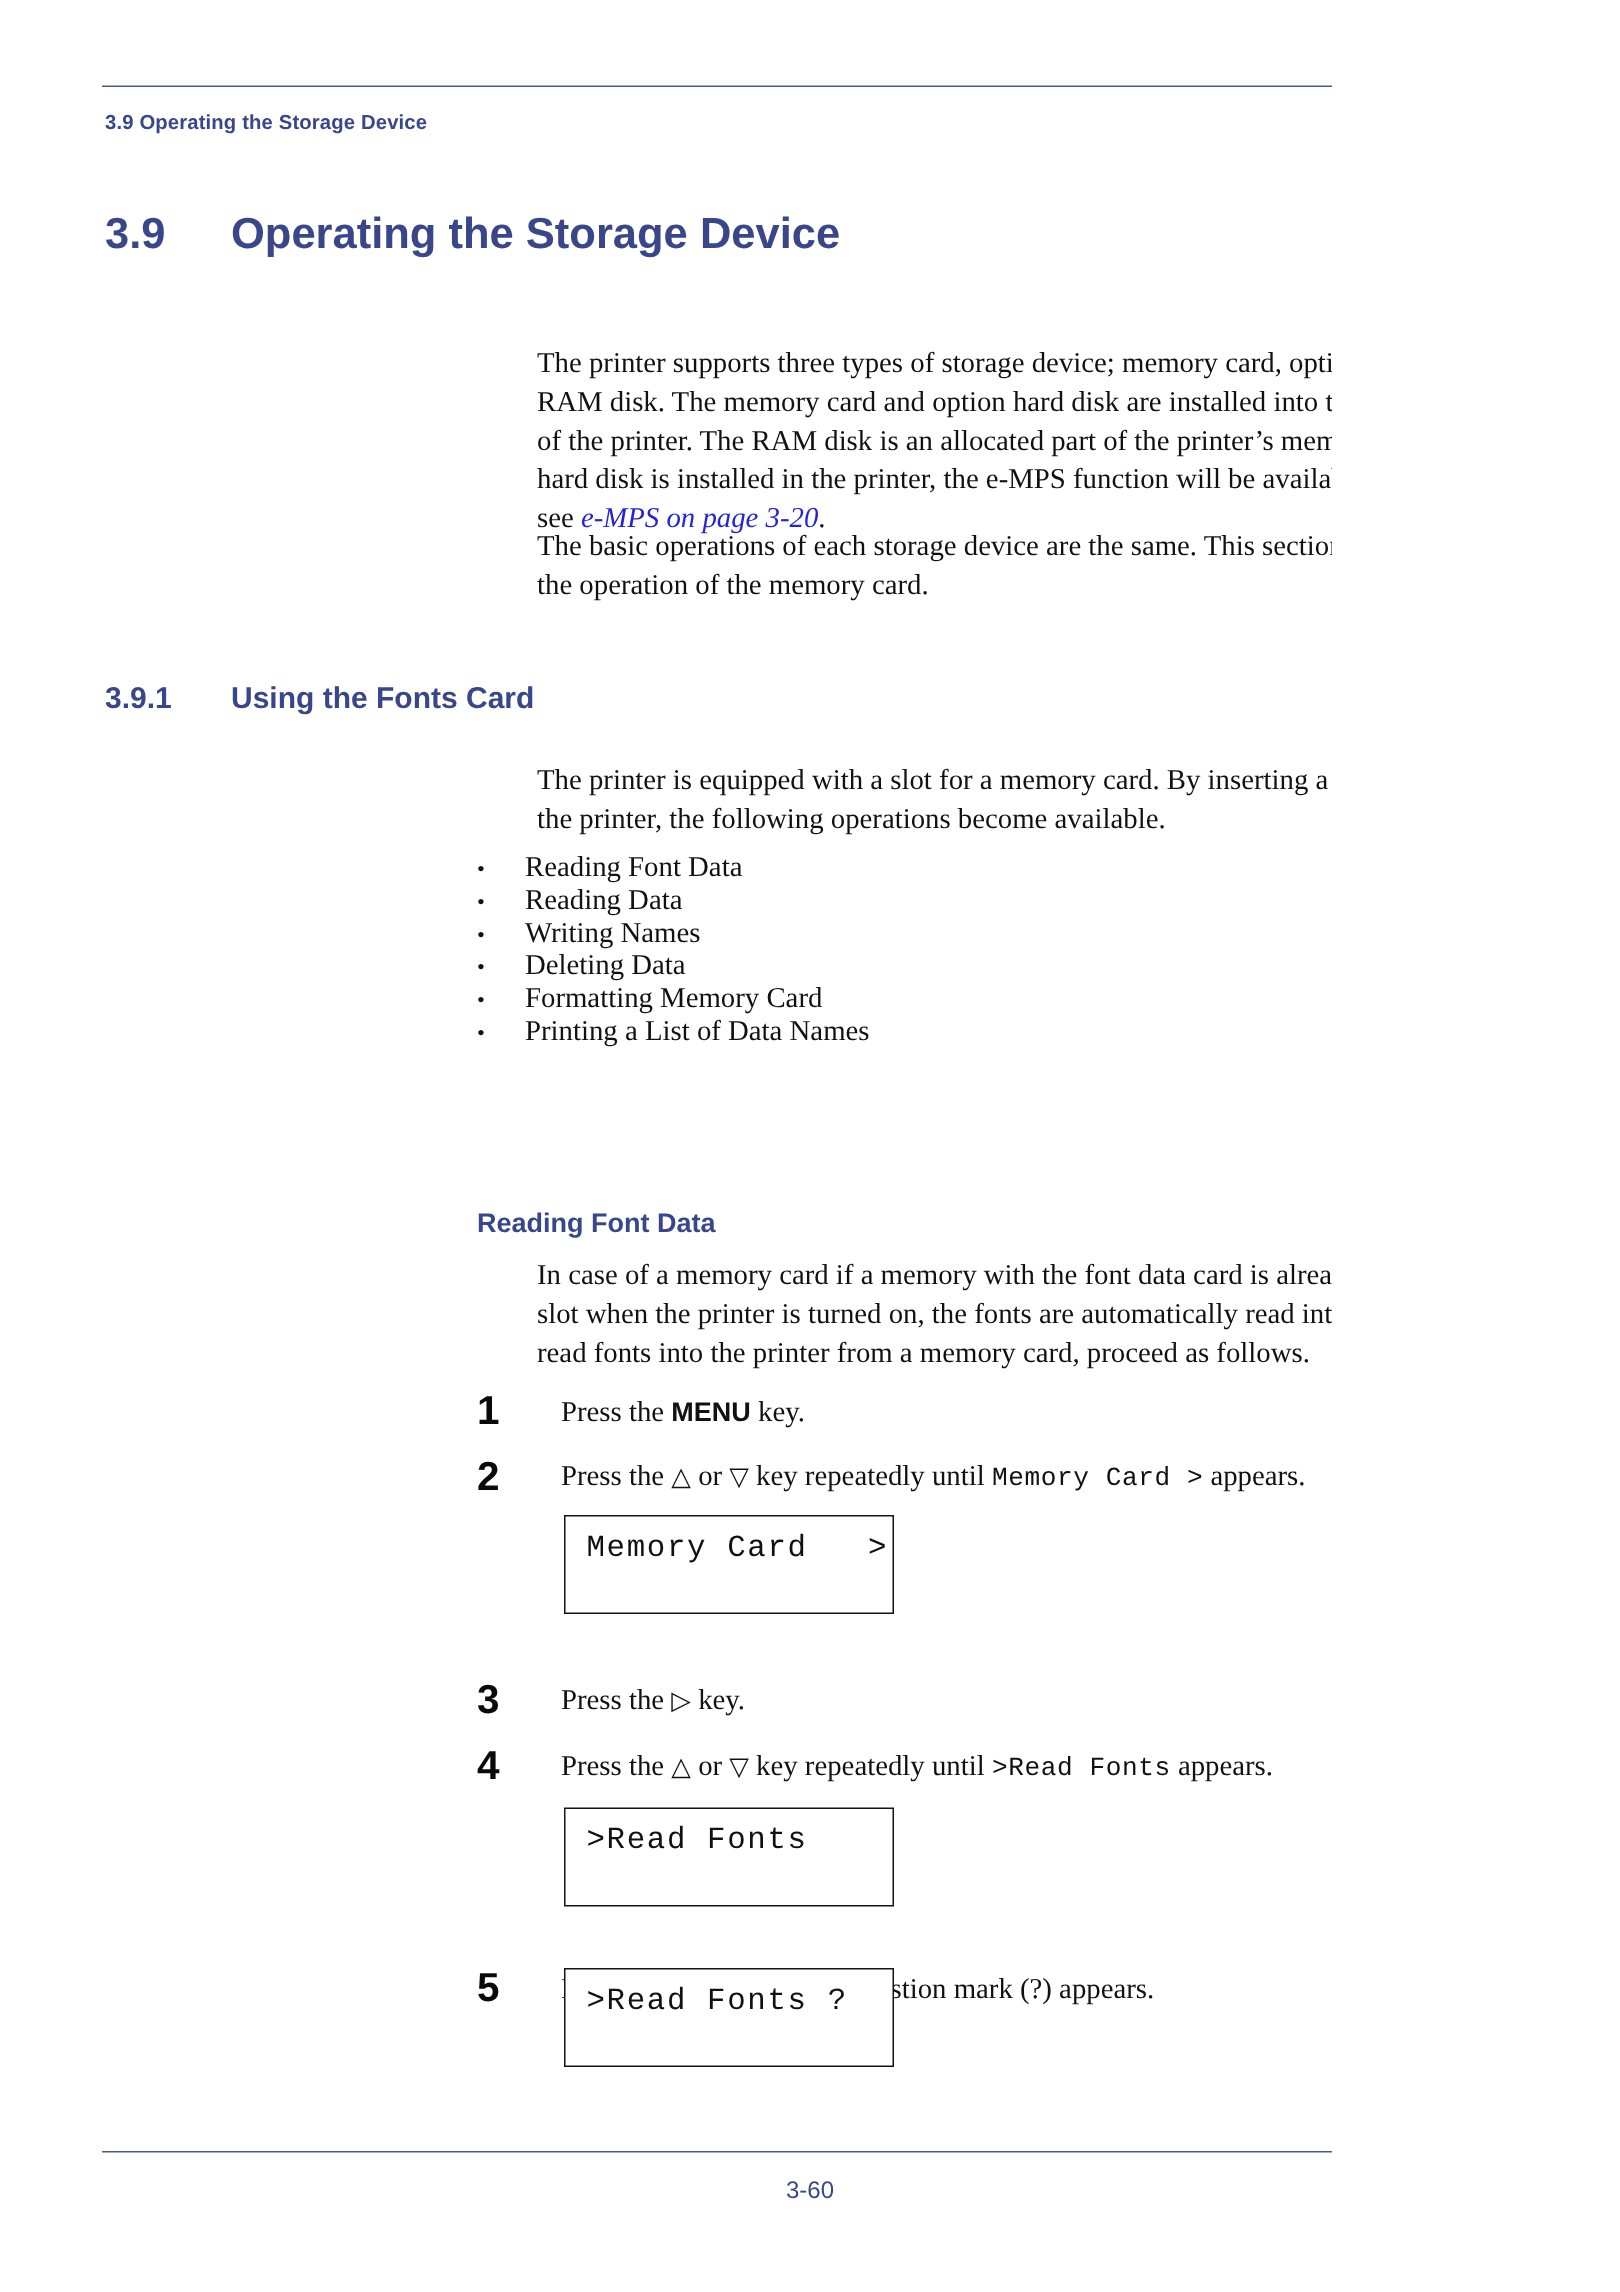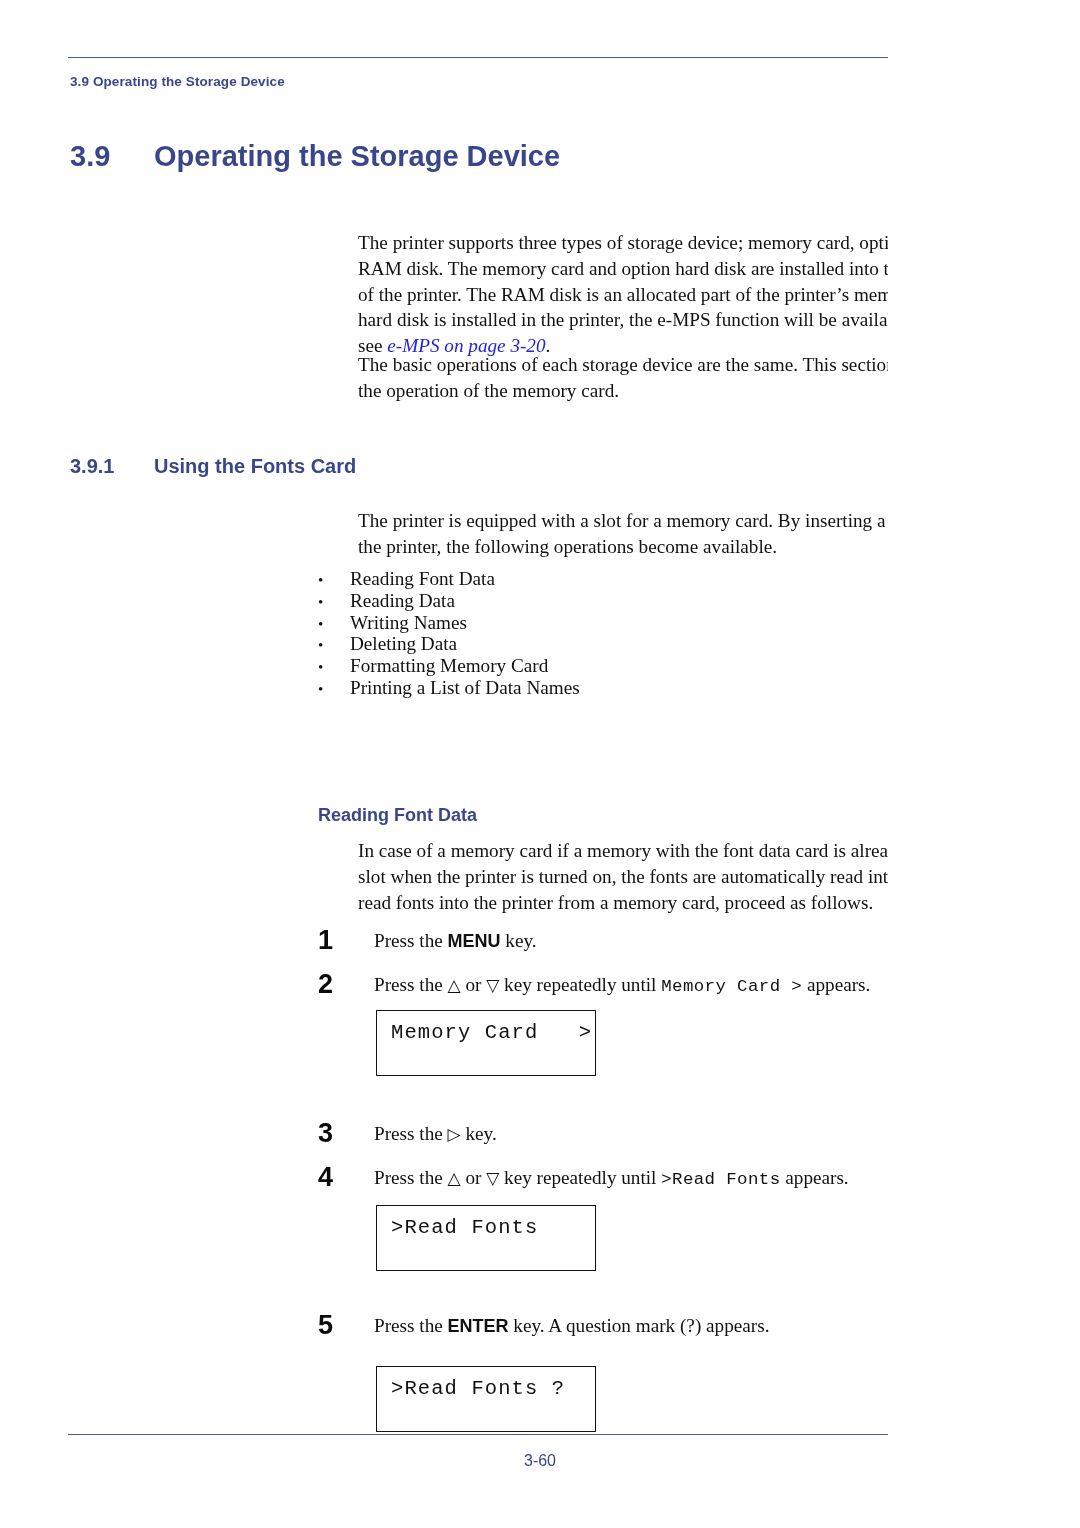">Read Fonts ?" div.lcd { top: 1366px -> 1312px }
